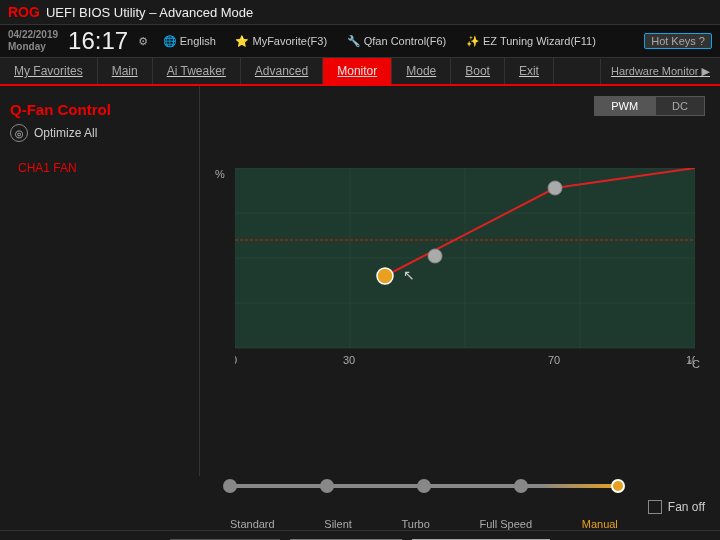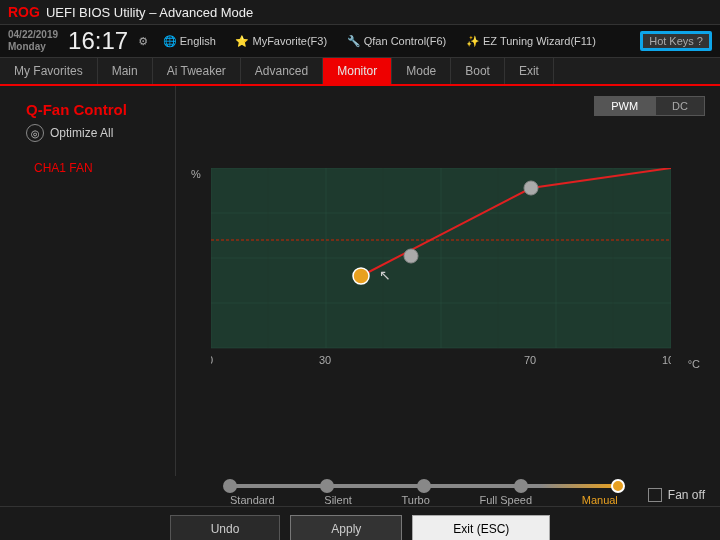"Hot Keys ?" #hot-keys { border: 3px solid #0ea5e9 -> 1px solid #0ea5e9 }
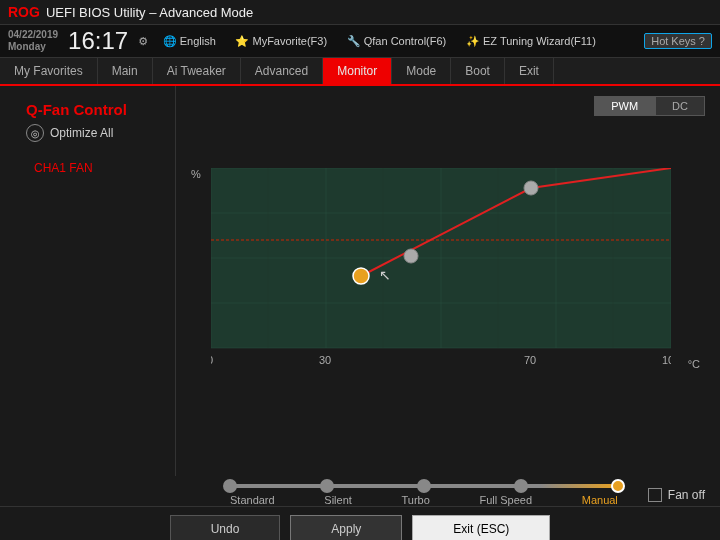"My Favorites" #nav-bar { text-decoration: none -> underline }
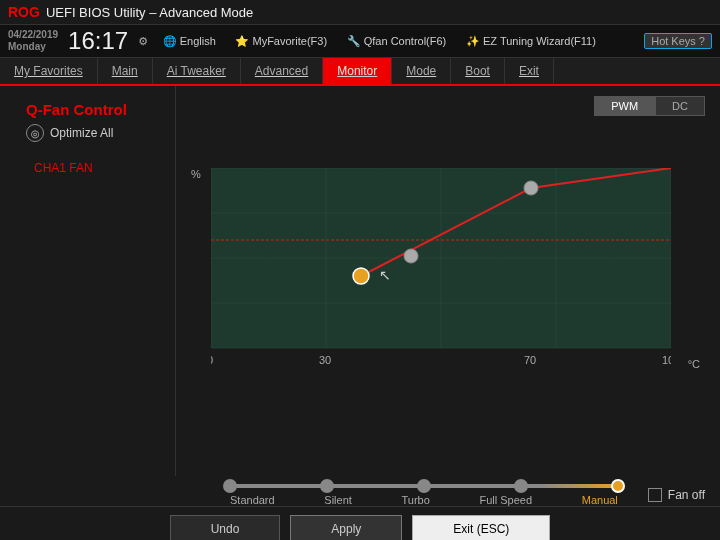"Hardware Monitor ▶" div.nav-right { html: none -> <div> <span>Hardware Monitor</span> ▶ </div> }
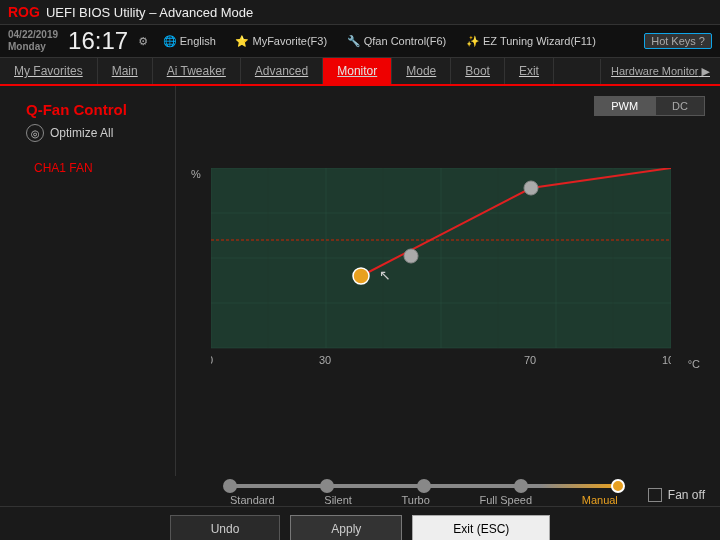"Q-Fan Control" #sidebar { padding: 15px 26px -> 15px 10px; width: 176px -> 200px }
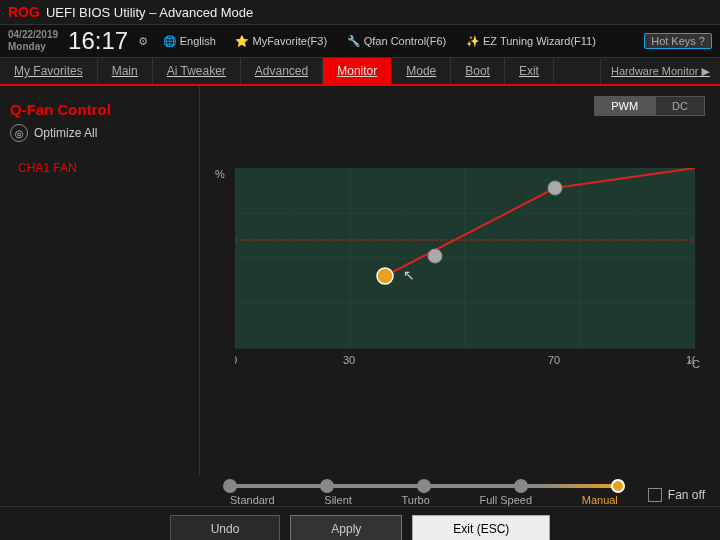"Standard" #slider-labels { margin-top: none -> 24px }
